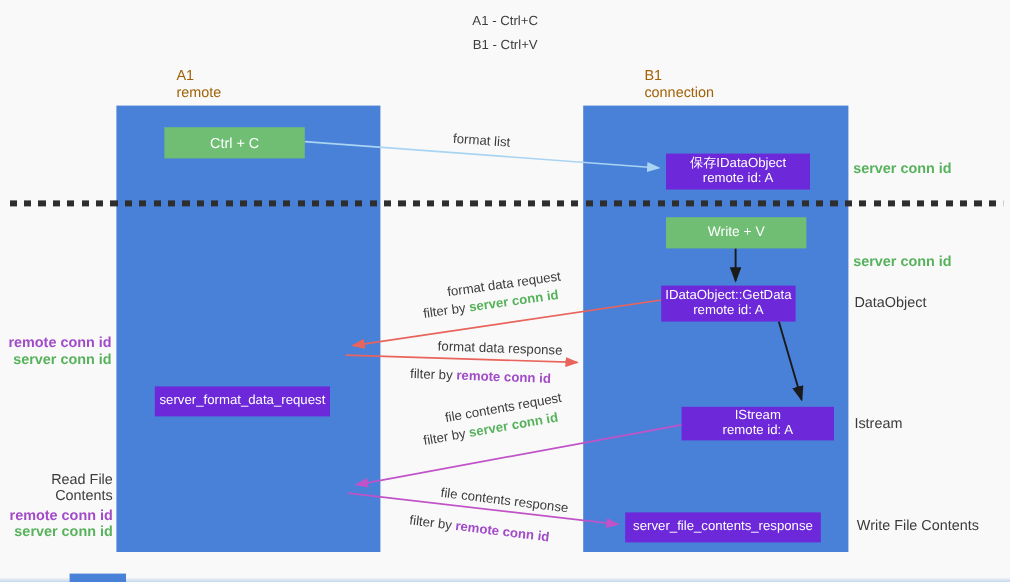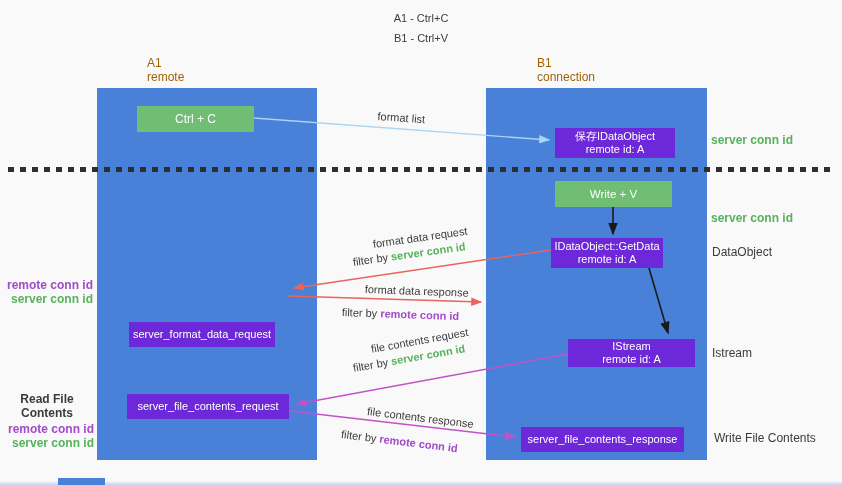"Read File Contents" .left-group .plain { font-weight: bold -> normal; text-align: center -> none }
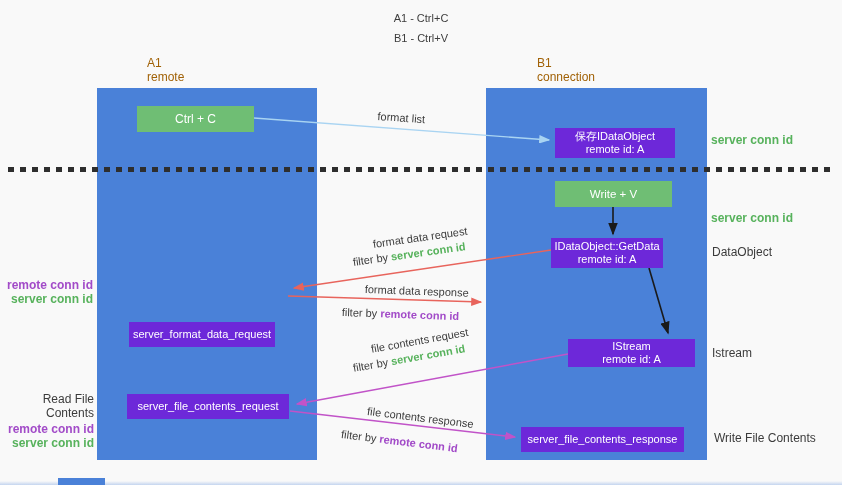"server_file_contents_request" div.box { html: <div> <span>server_file_contents_request</span> </div> -> none }
